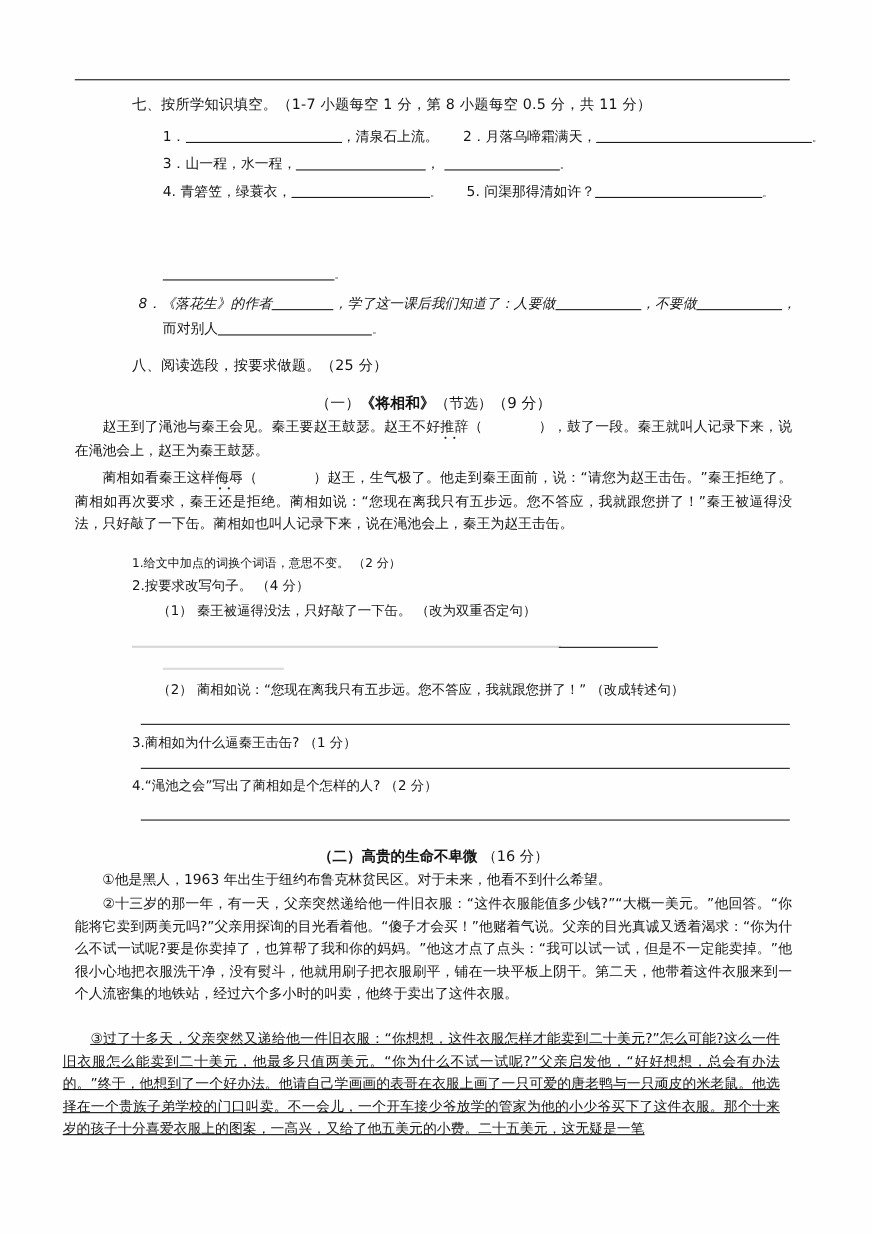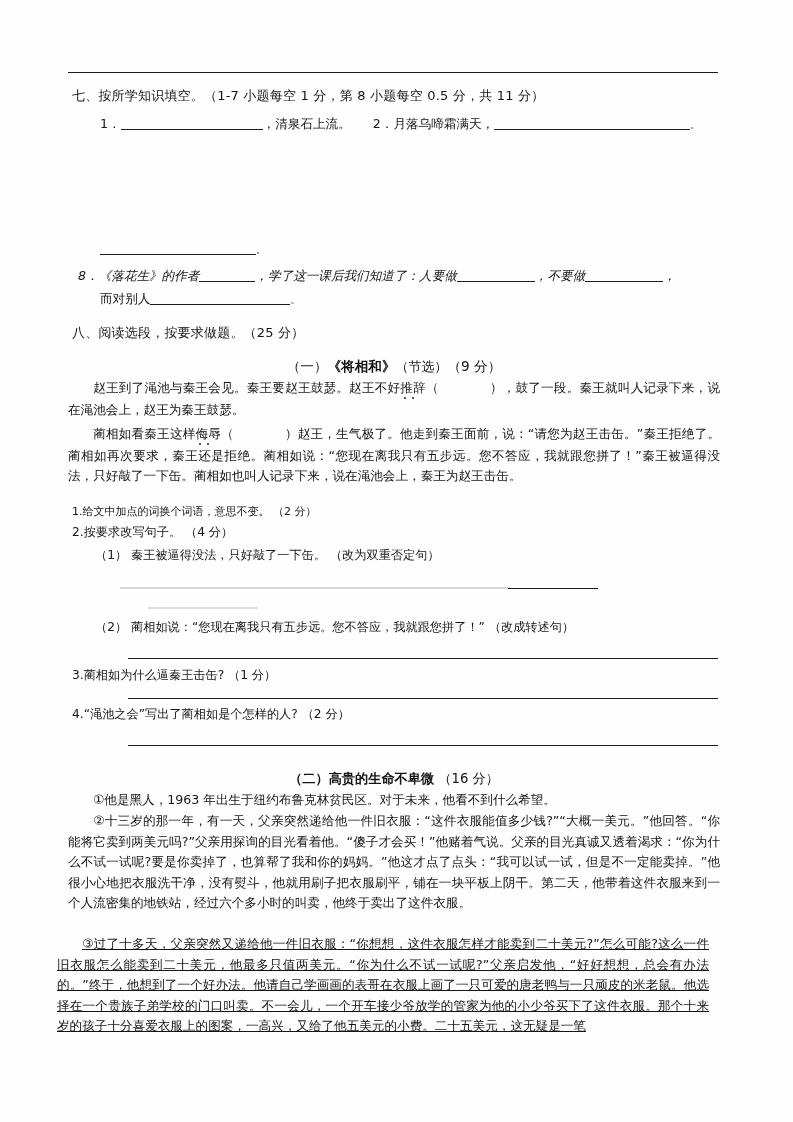"七、按所学知识填空。（1-7 小题每空 1 分，第 8" .row { margin-left: none -> 48px }
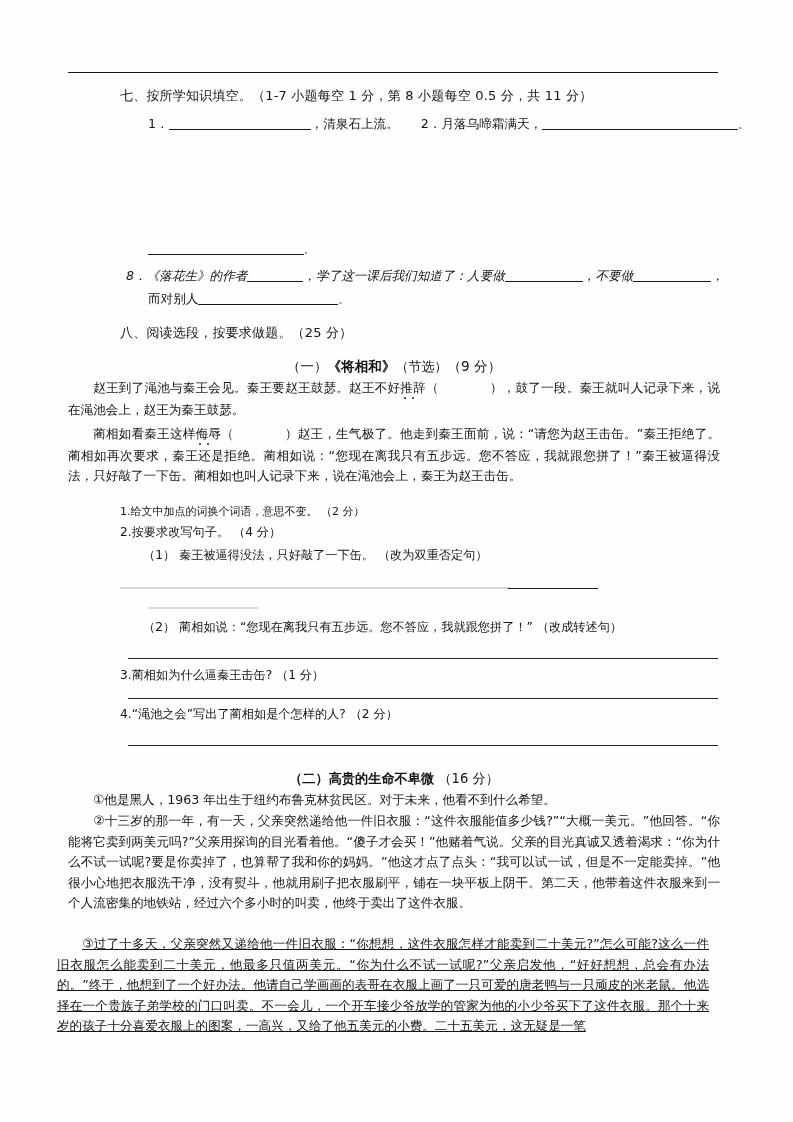"3．山一程，水一程， ， 。" div.row { html: none -> <div> <span>3．</span><span>山一程，水一程，</span><span></span><span>，</span> <span></span><span>。</span> </div> }
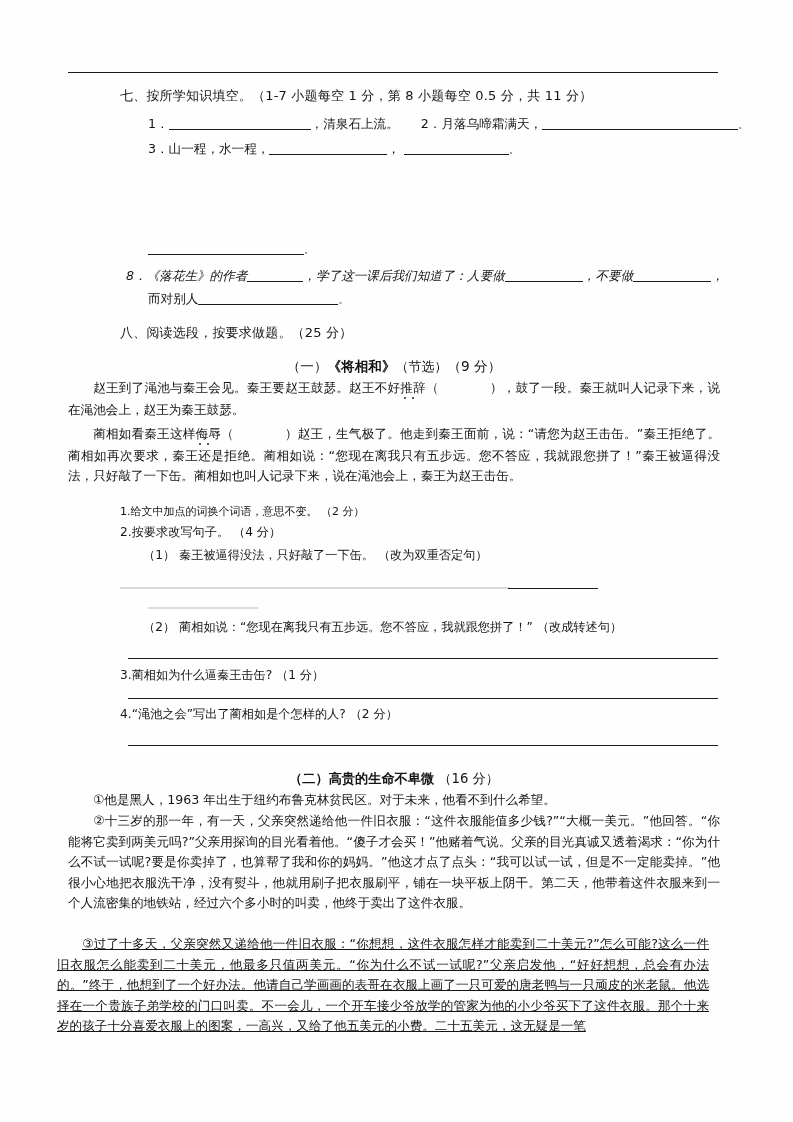"4. 青箬笠，绿蓑衣， 。 5. 问渠那得清如许？" div.row { html: none -> <div> <span>4.</span>&nbsp;<span>青箬笠，绿蓑衣，</span><span></span><span>。</span> <span></span> <span>5.</span>&nbsp;<span>问渠那得清如许？</span><span></span><span>。</span> </div> }
